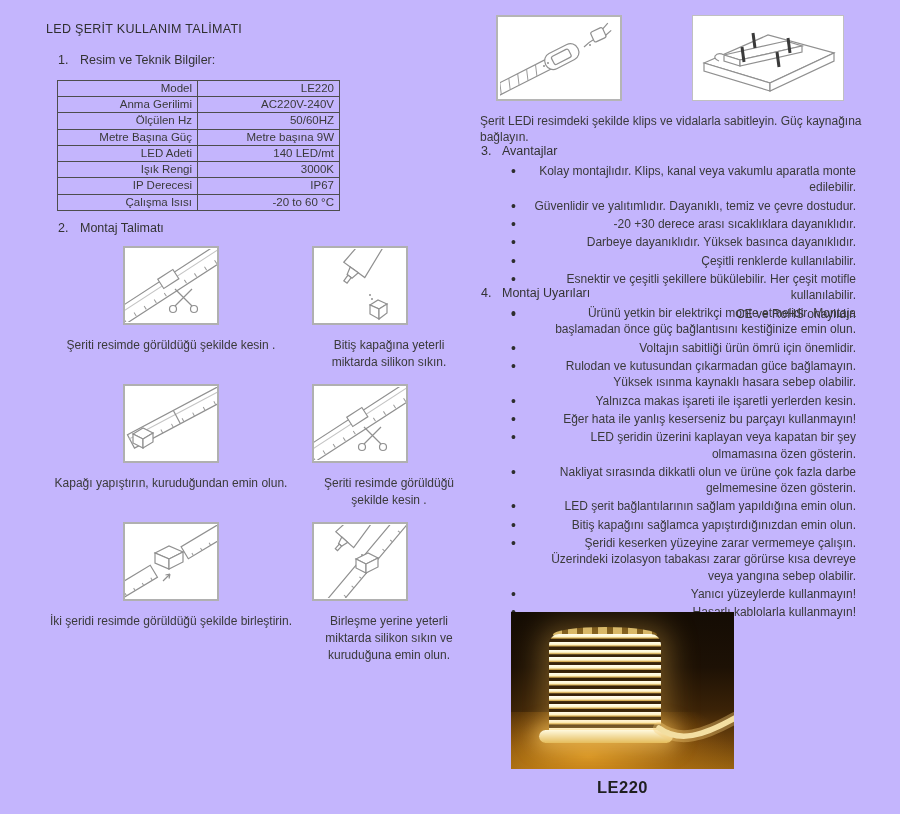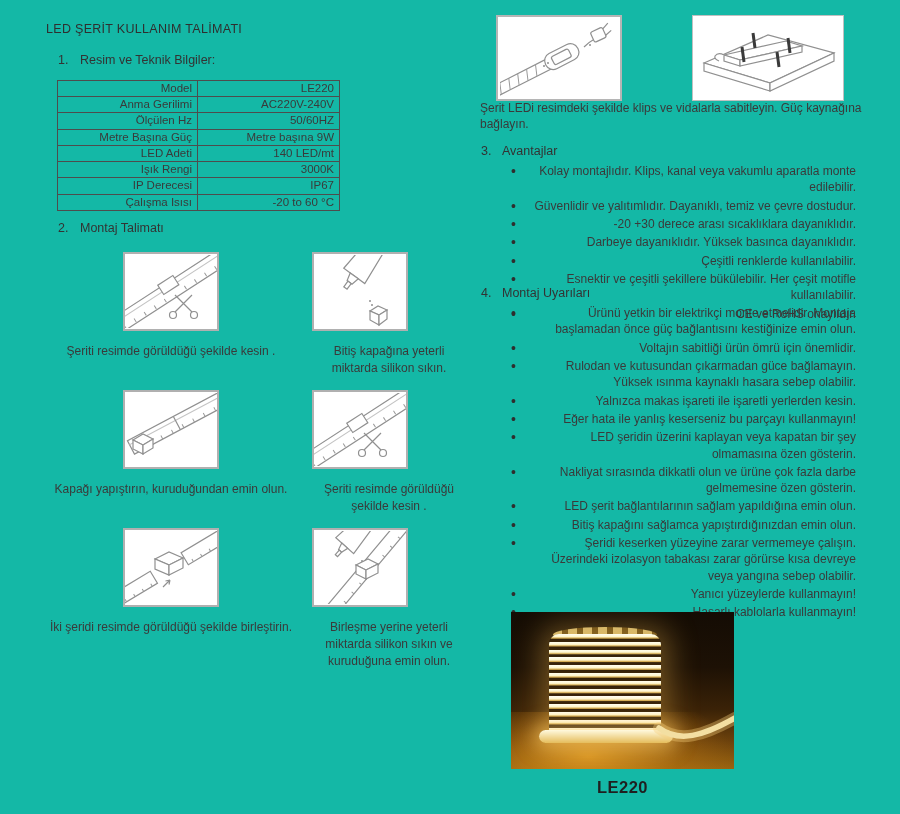"LED ŞERİT KULLANIM TALİMATI" .doc { background: #14b8a6 -> #c4b5fd }
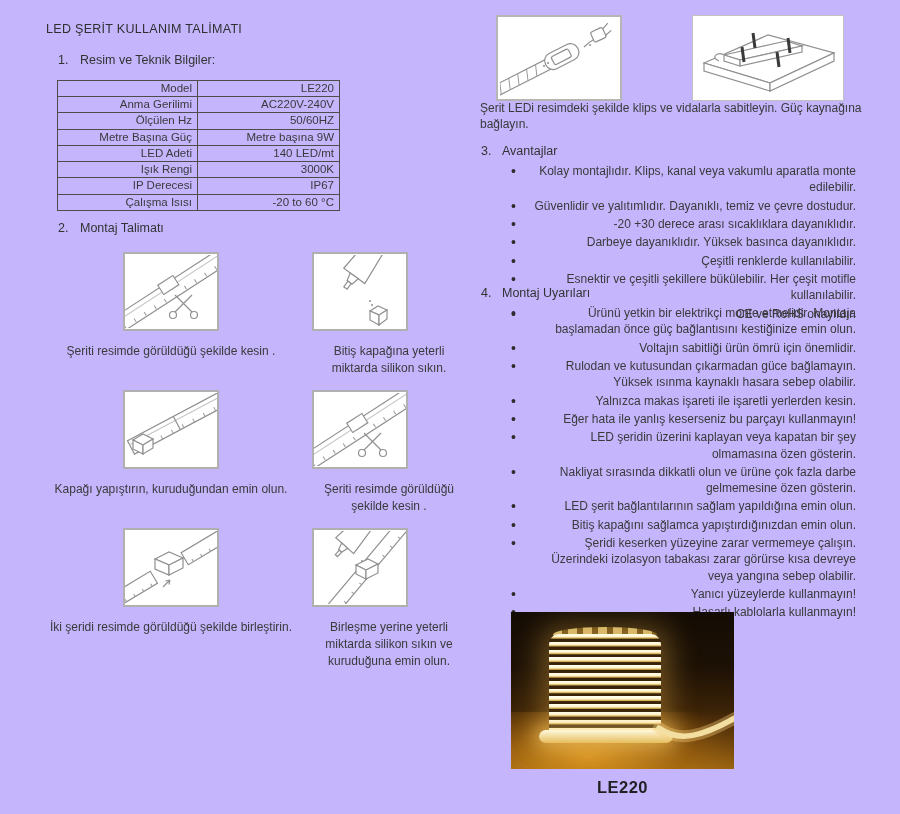"Şerit LEDi resimdeki şekilde klips" .fix-cap { margin-top: none -> 13px }
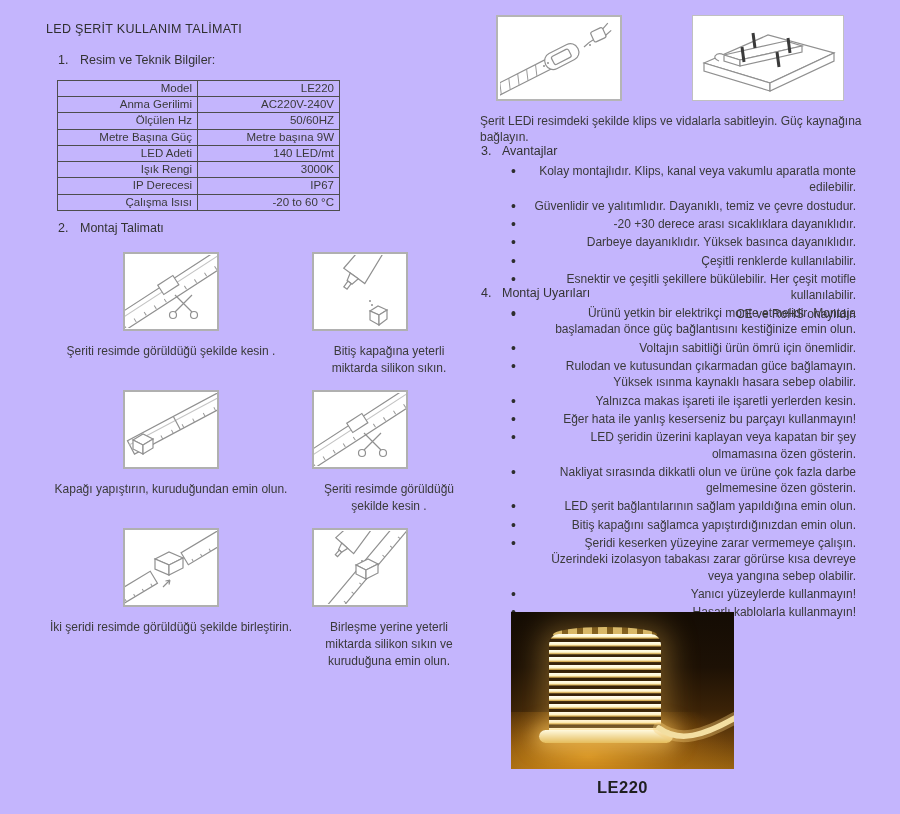"Şeriti resimde görüldüğü şekilde kesin" .steps { top: 249px -> 243px }
